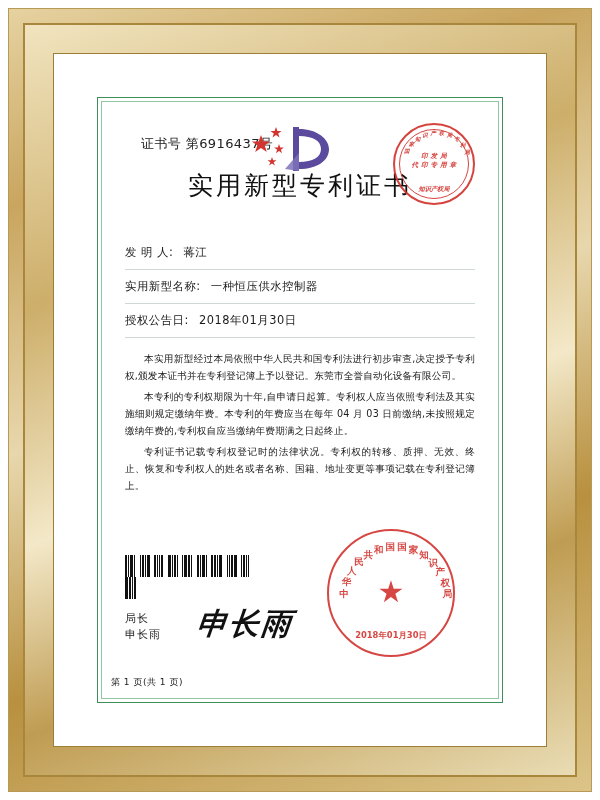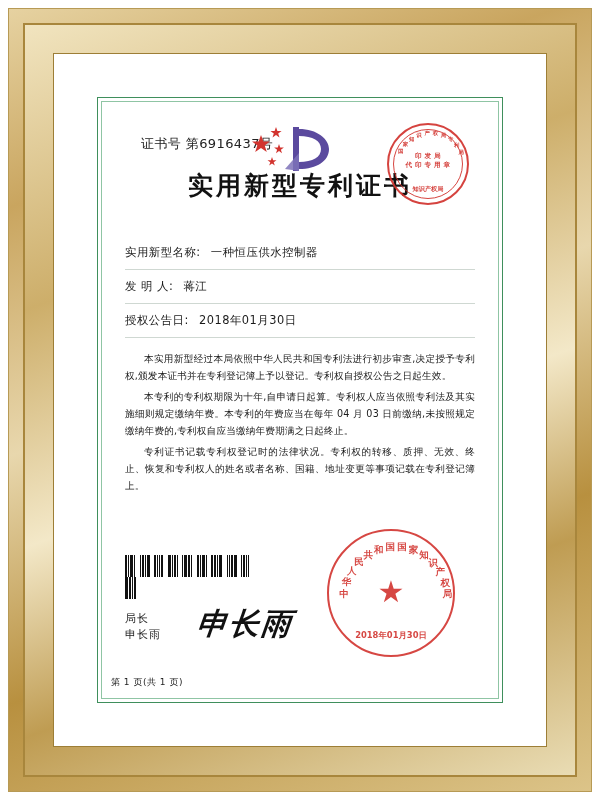"印 发 局" .seal-top { font-style: none -> italic; right: 20px -> 14px }
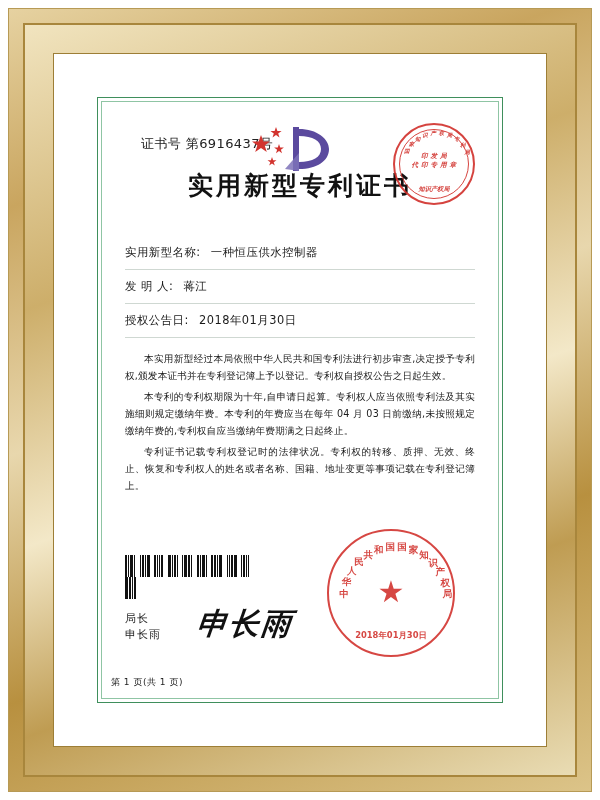"实用新型专利证书" .main-title { font-weight: bold -> normal }
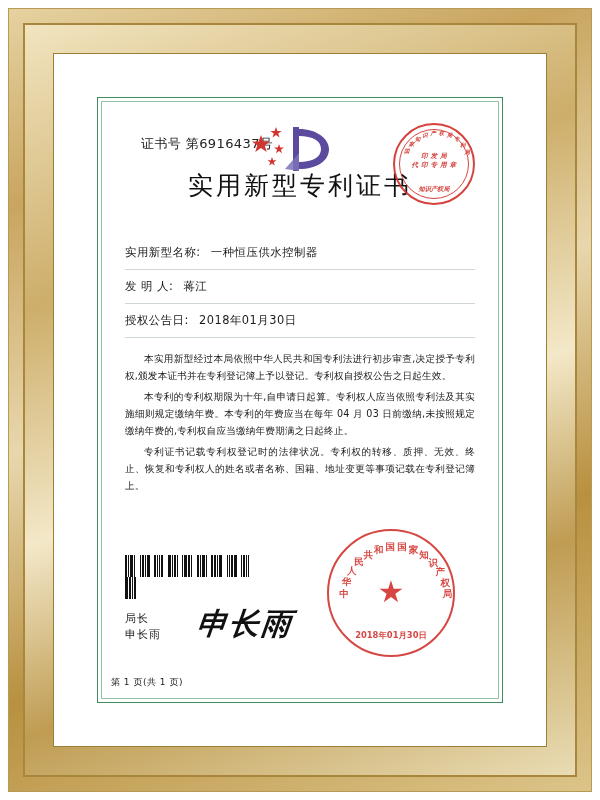"实用新型名称: 一种恒压供水控制器" div.field-row { order: before "发 明 人: 蒋江" -> after "发 明 人: 蒋江" }
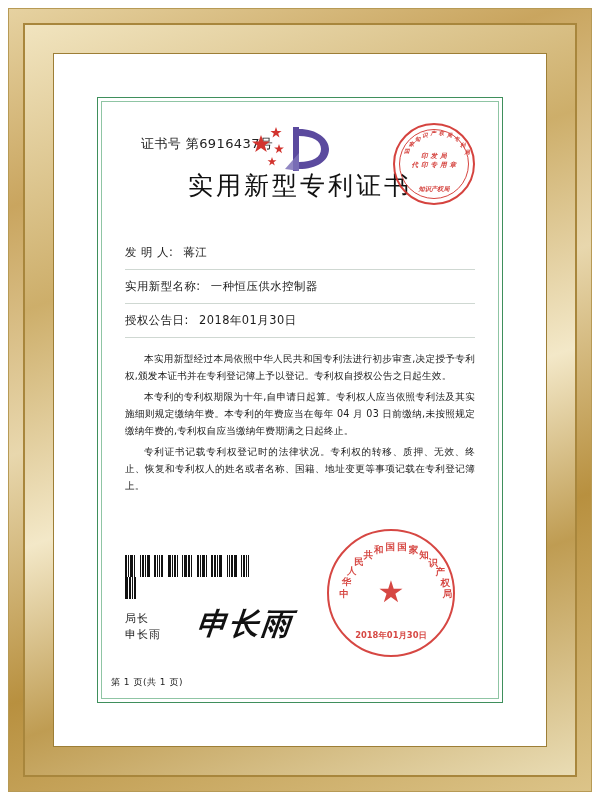"本实用新型经过本局依照中华人民共和国专利法进行初步审查,决定授予专利权,颁发本证" p { text: 专利权自授权公告之日起生效 -> 东莞市全誉自动化设备有限公司 }
